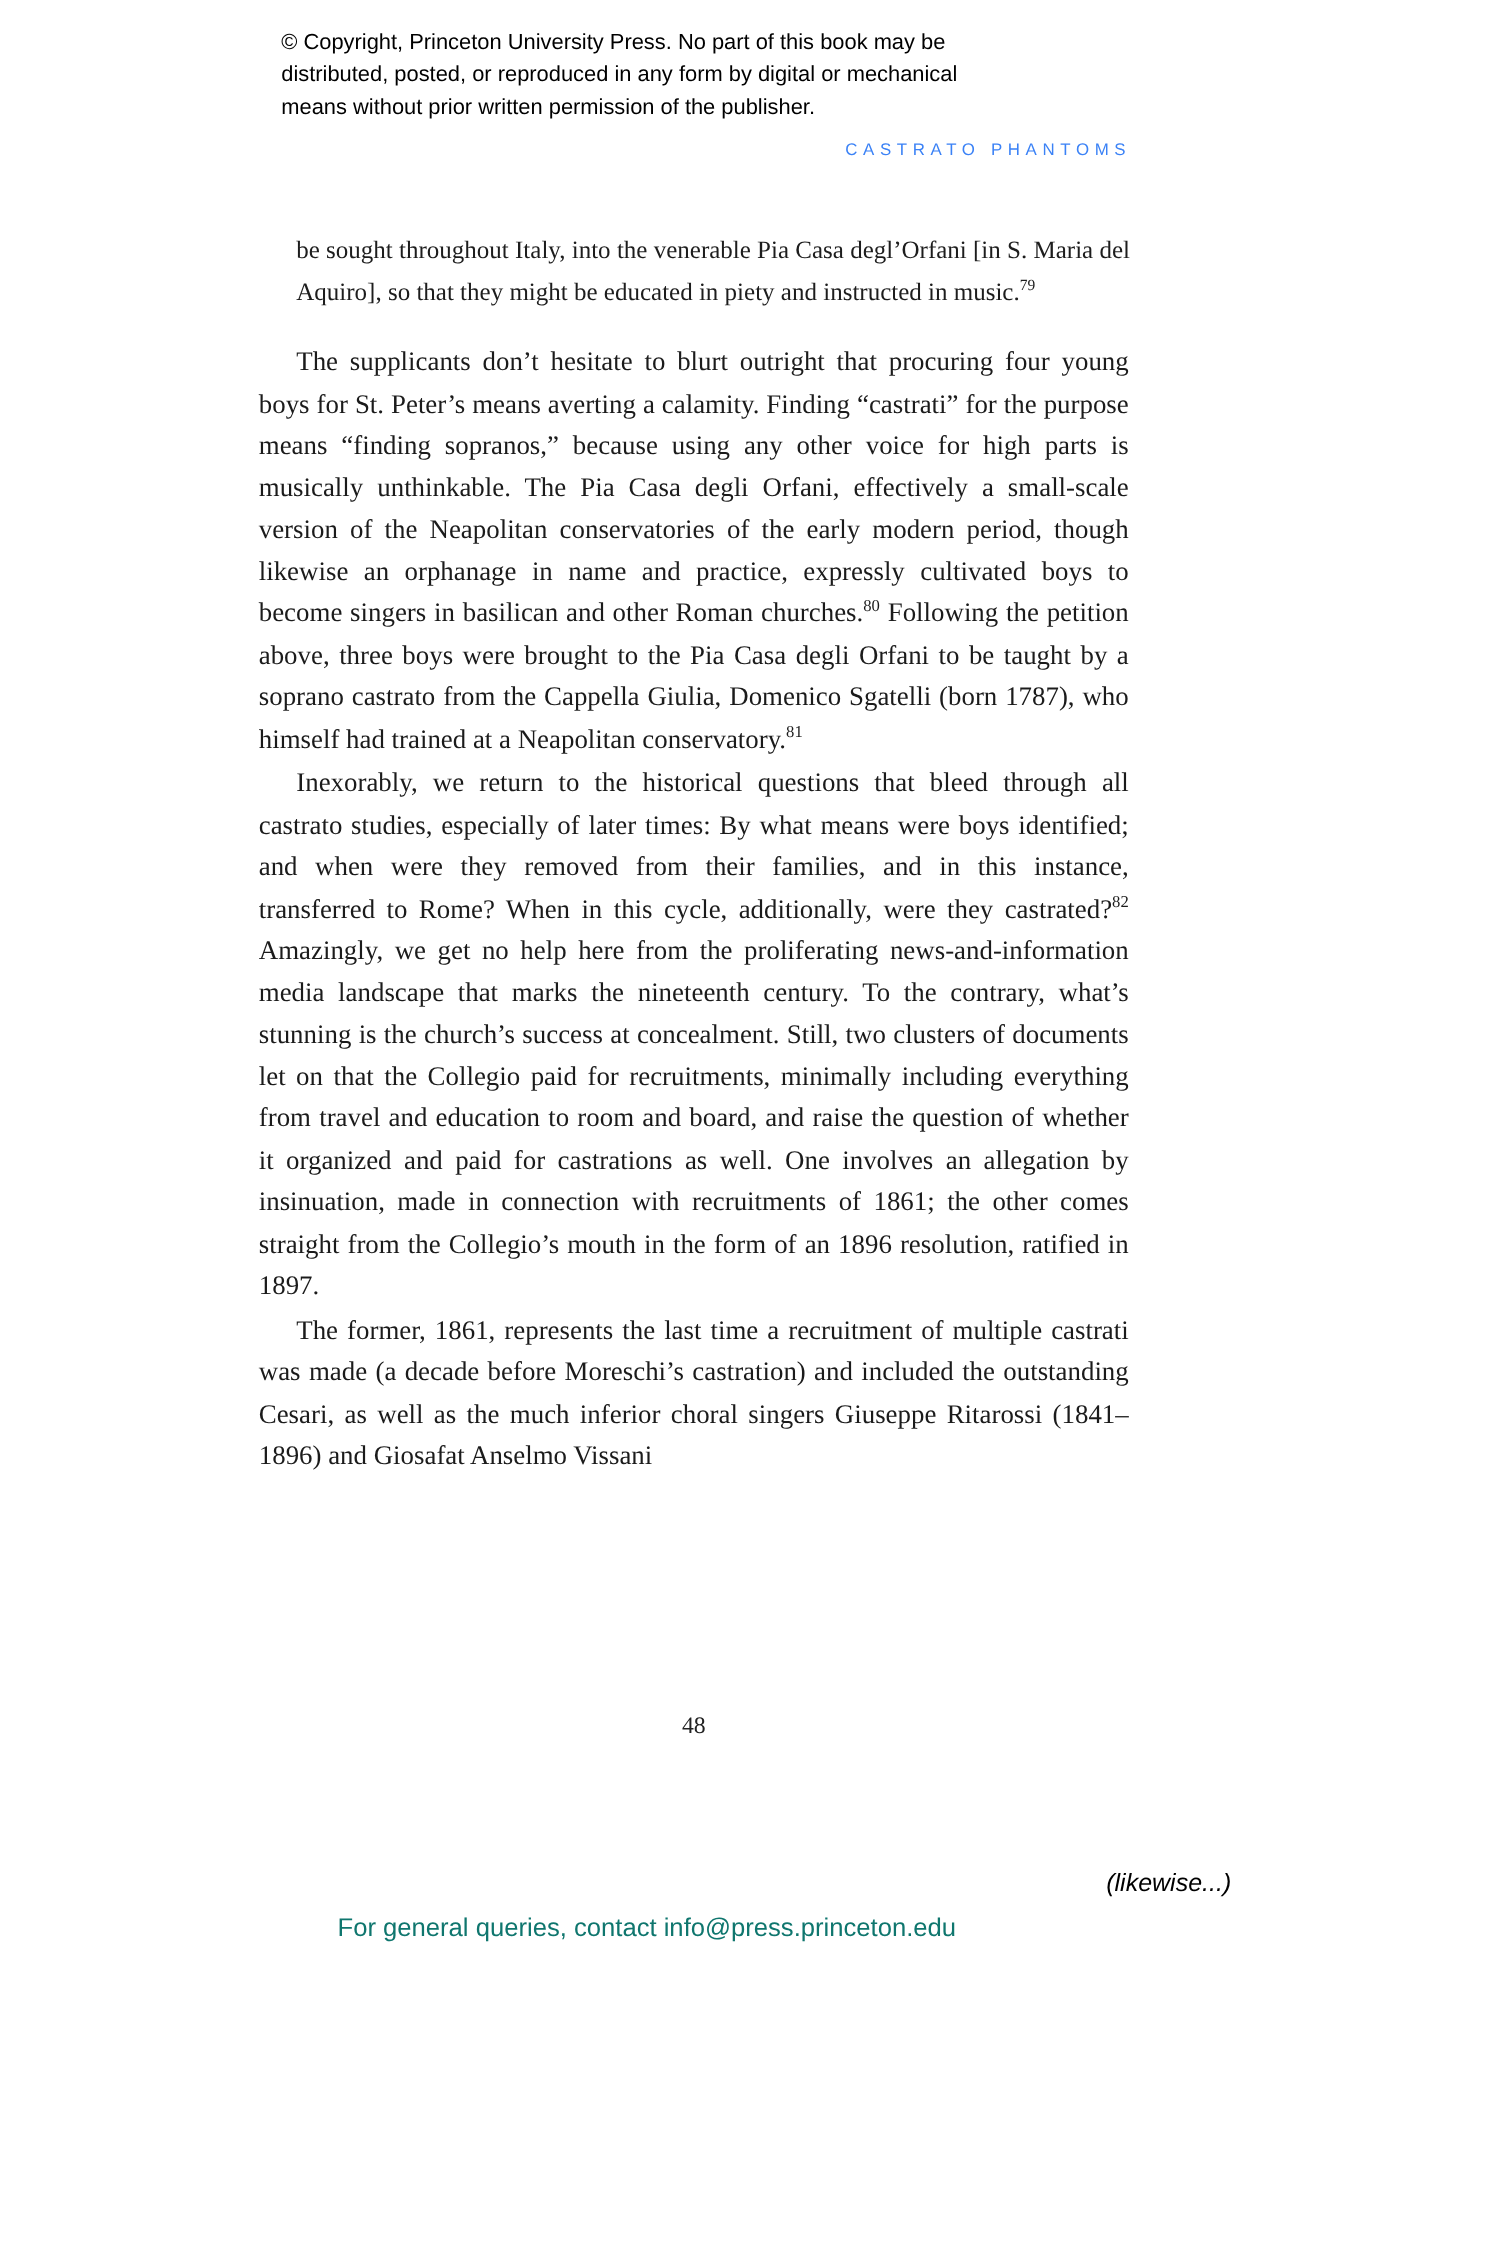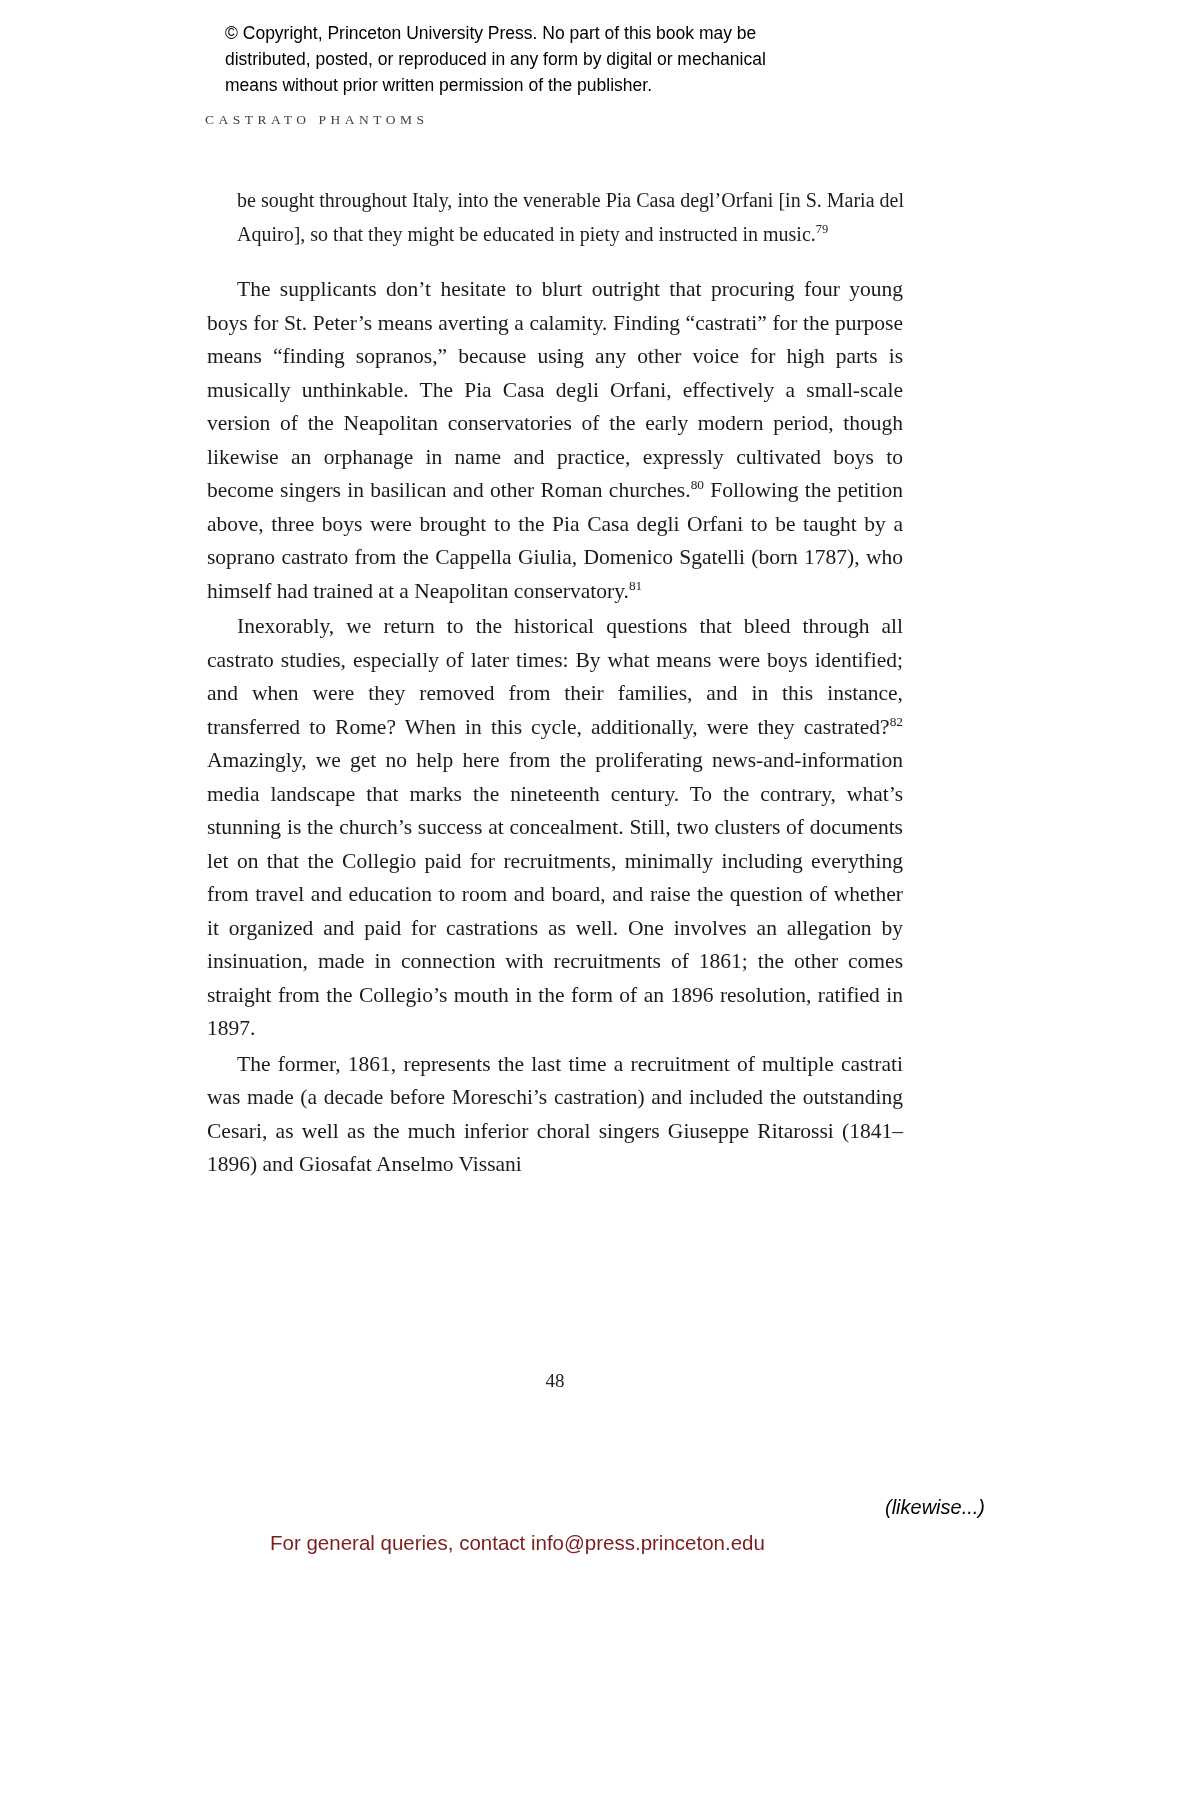"CASTRATO PHANTOMS" .running-header { color: #404040 -> #3b82f6; font-family: Liberation Serif, serif -> Liberation Sans, sans-serif; text-align: left -> right }
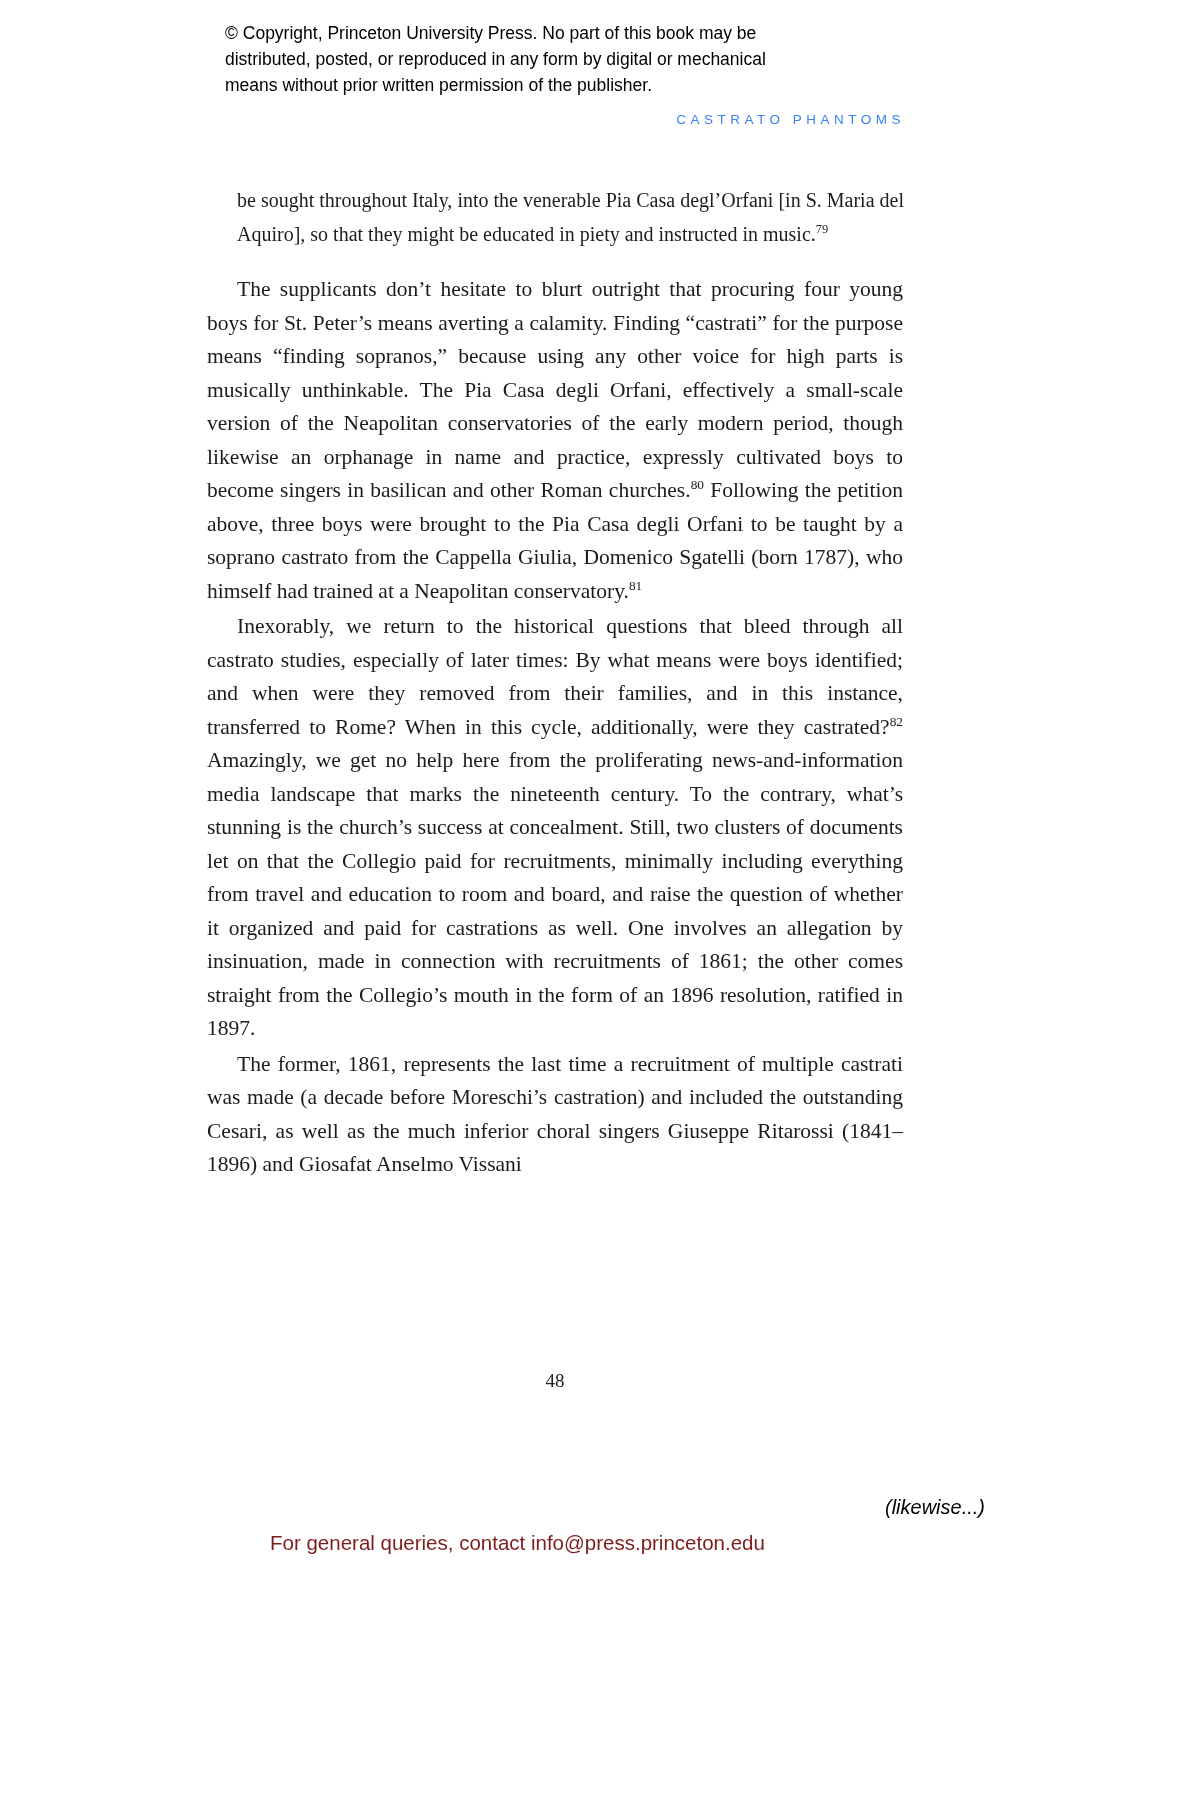"For general queries, contact" .footer-contact { color: #7f1d1d -> #0f766e }
